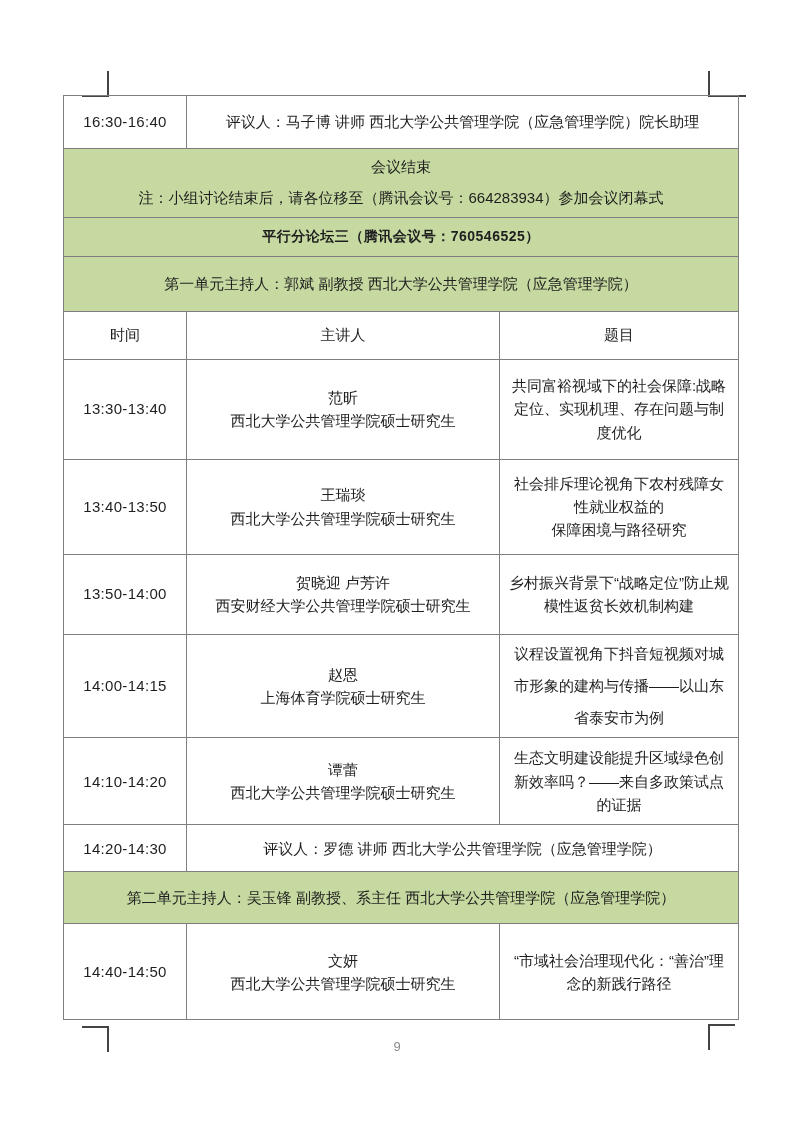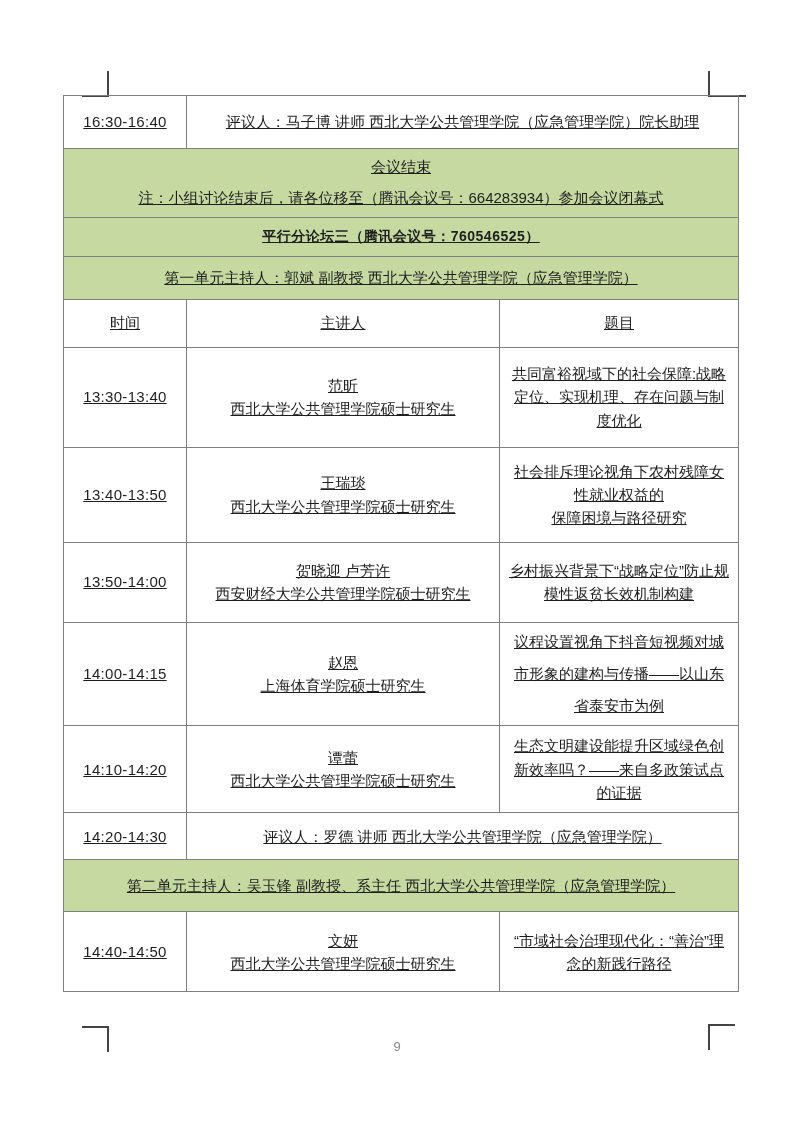"16:30-16:40" table { text-decoration: underline -> none }
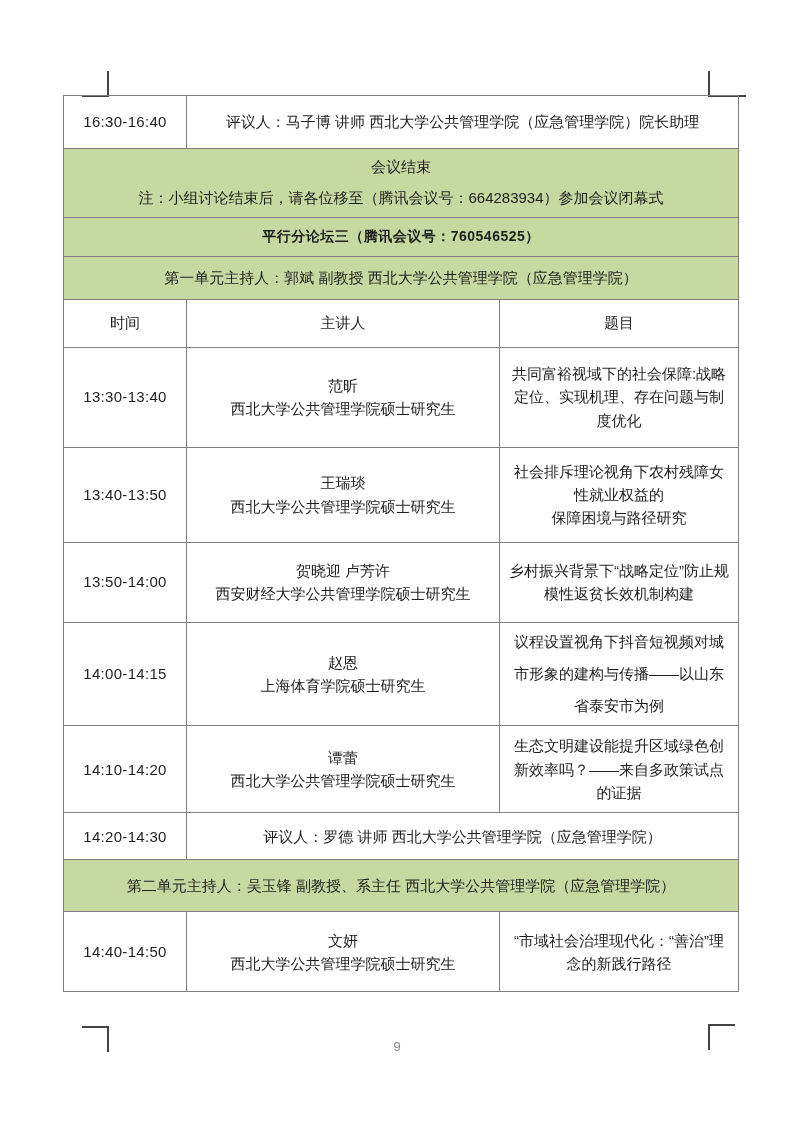"第一单元主持人：郭斌 副教授 西北大学公共管理学院（应急管理学院）" tr { height: 43px -> 55px }
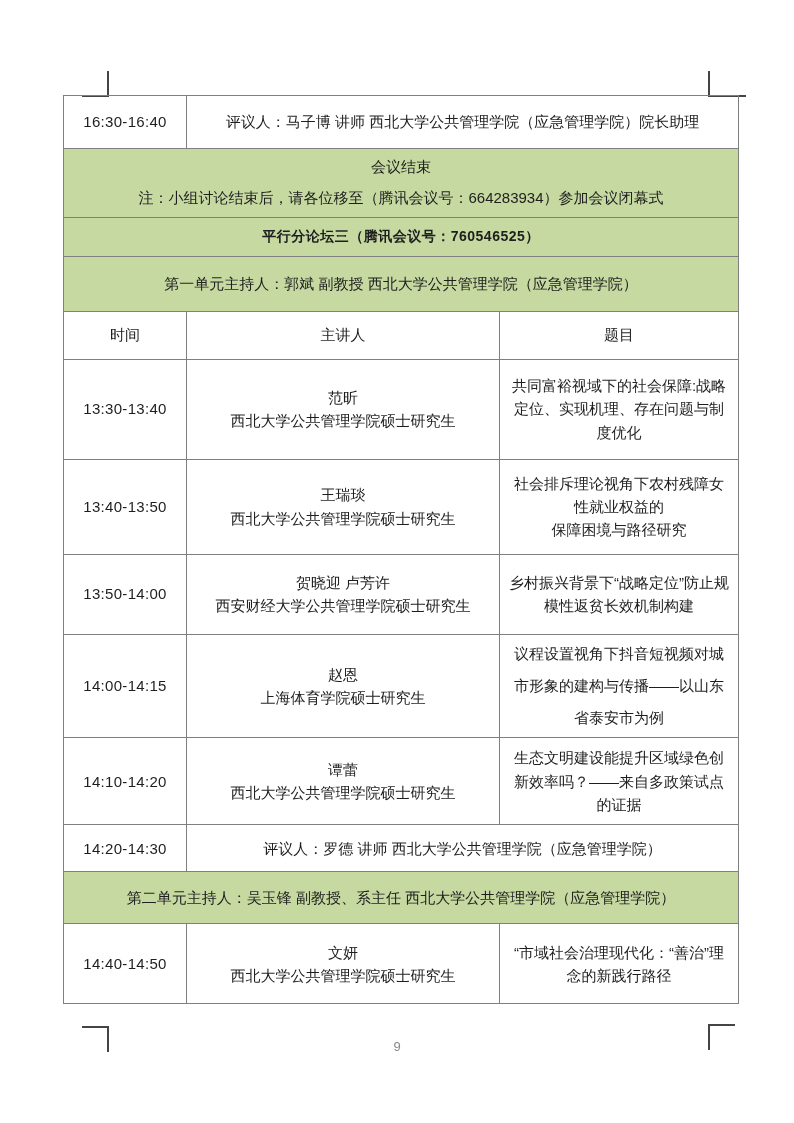"14:40-14:50" tr { height: 80px -> 96px }
